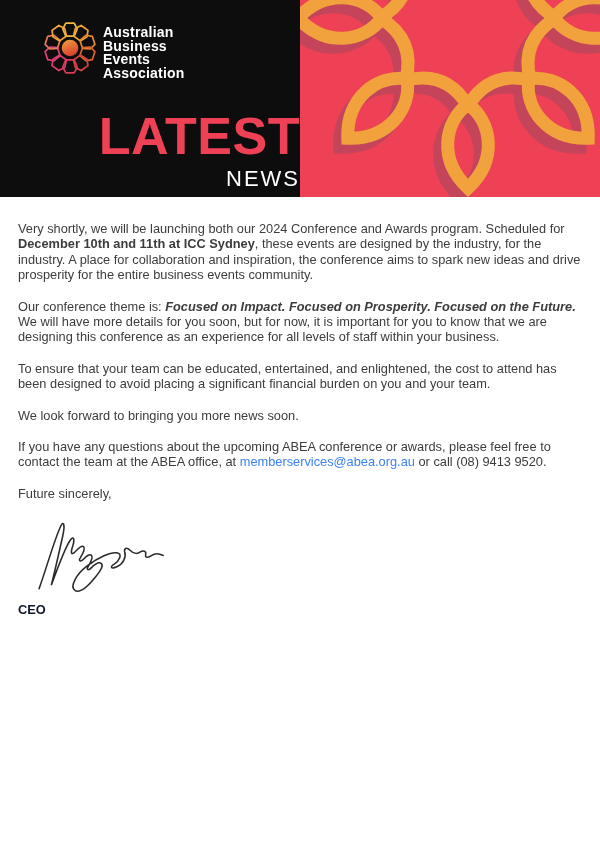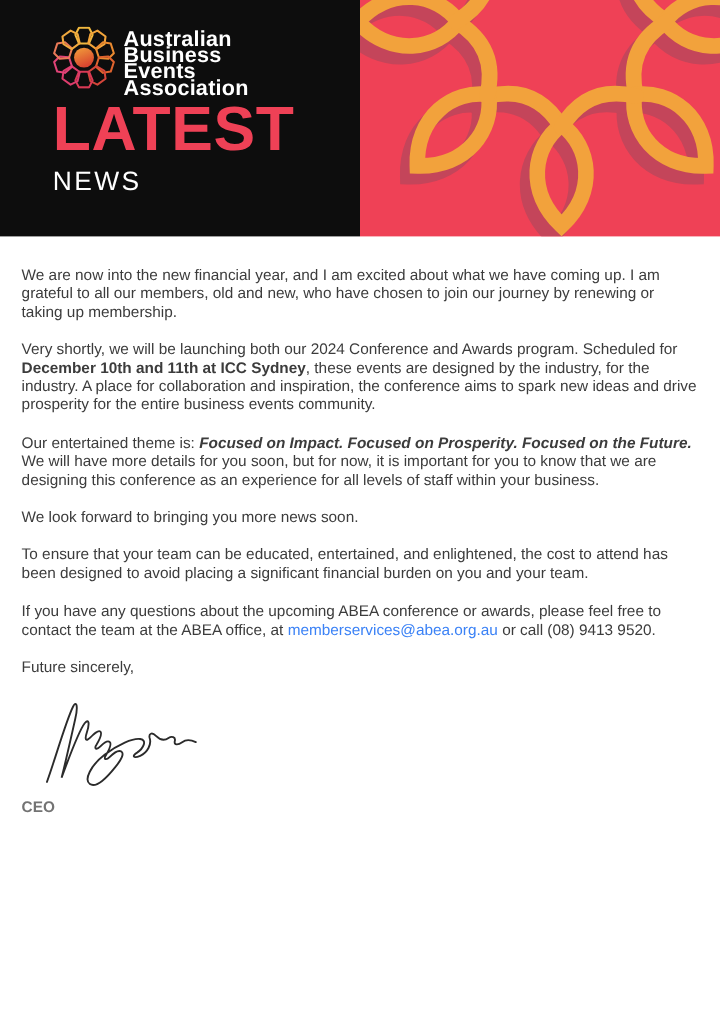"Australian" .brand-text { font-size: 18px -> 14px }
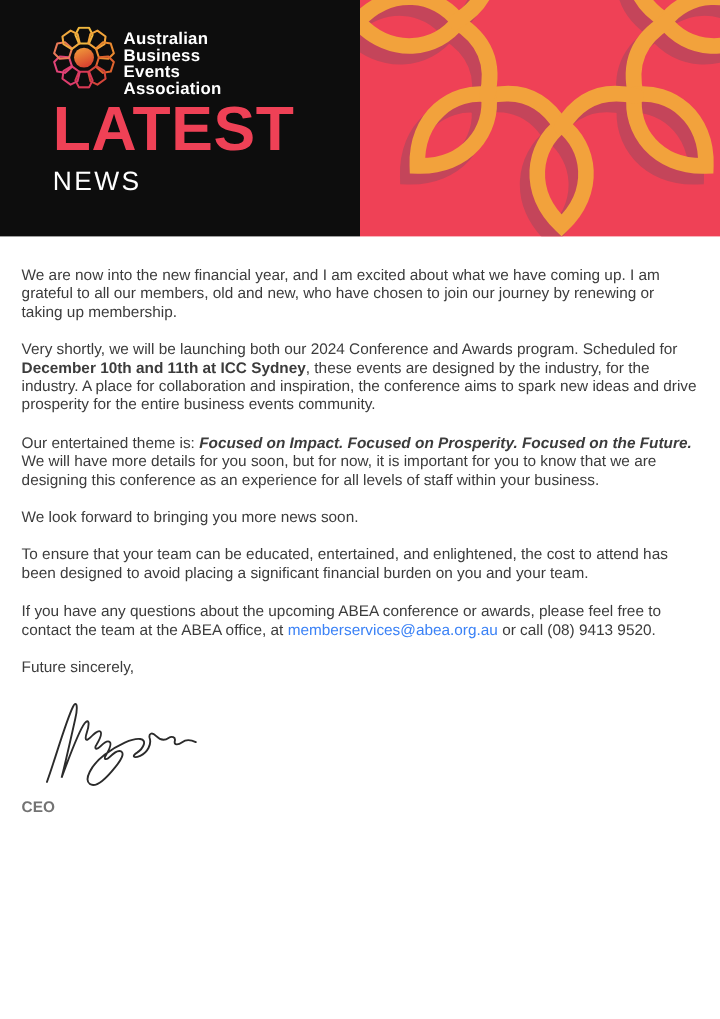"LATEST" .masthead { margin-top: 2px -> 30px; text-align: none -> right }
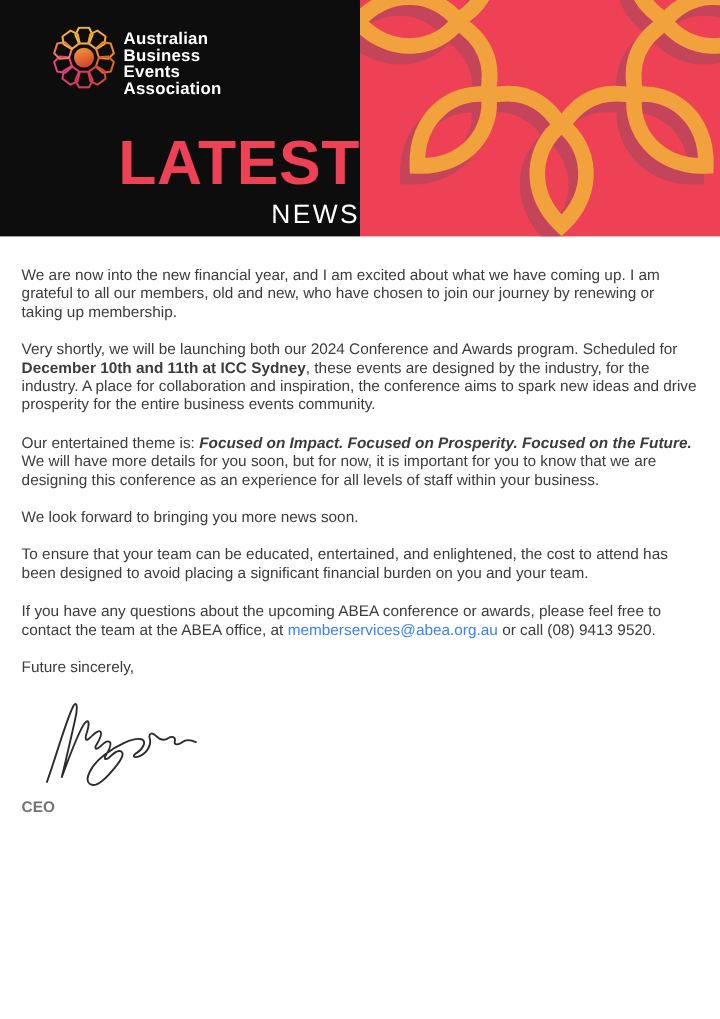"We are now into the" p { html: <p><span>We are now into the new financial year, and I am excited about what we have coming up. I am grateful to all our members, old and new, who have chosen to join our journey by renewing or taking up membership.</span></p> -> none }
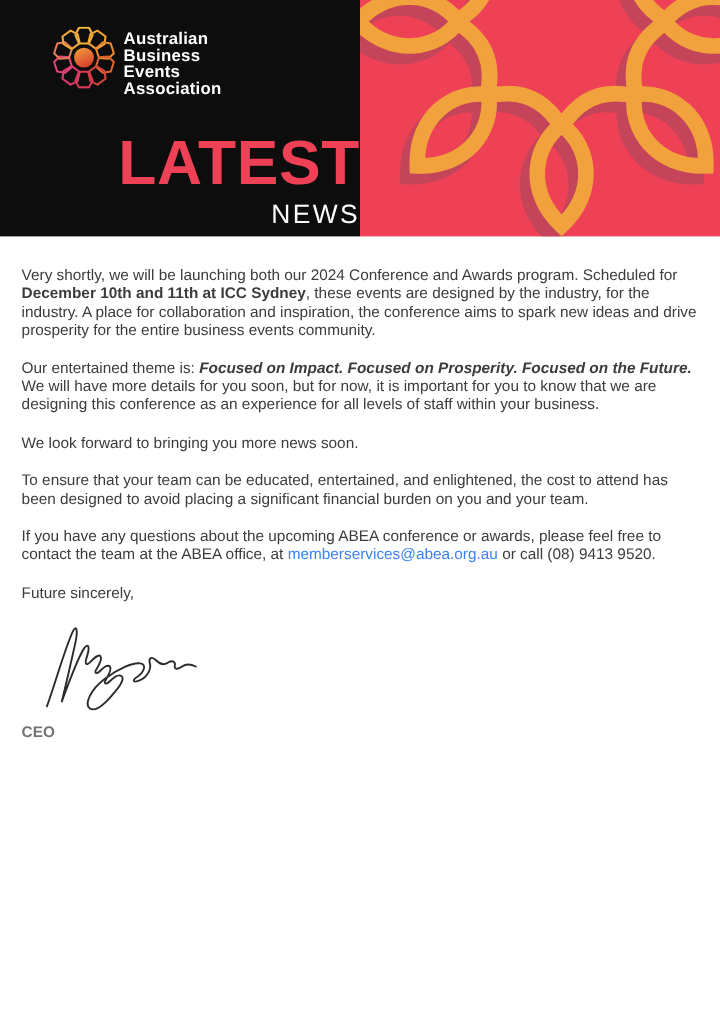"Our entertained theme is:" span { text: entertained -> conference }
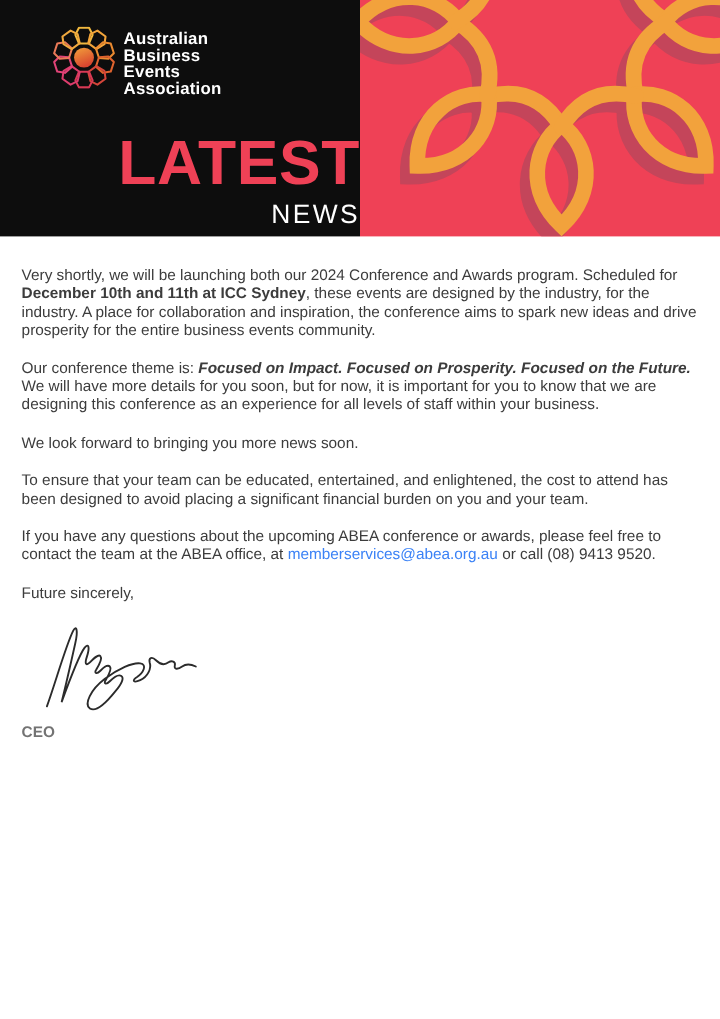"We look forward to bringing" p { order: before "To ensure that your team" -> after "To ensure that your team" }
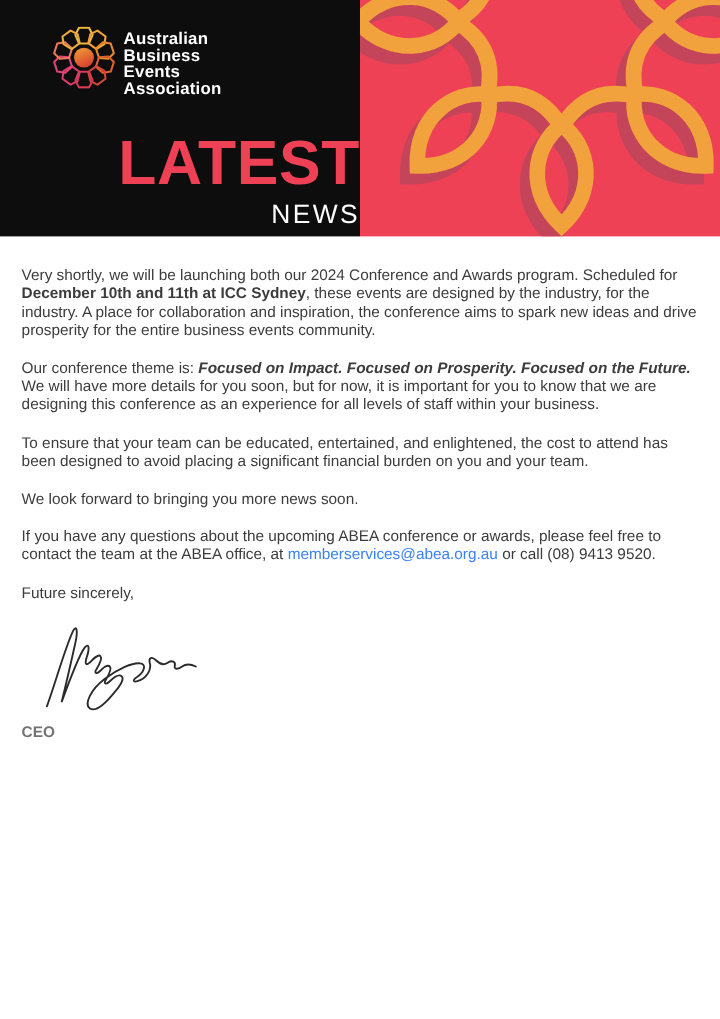"CEO" .sig-title { color: #737373 -> #0f172a }
